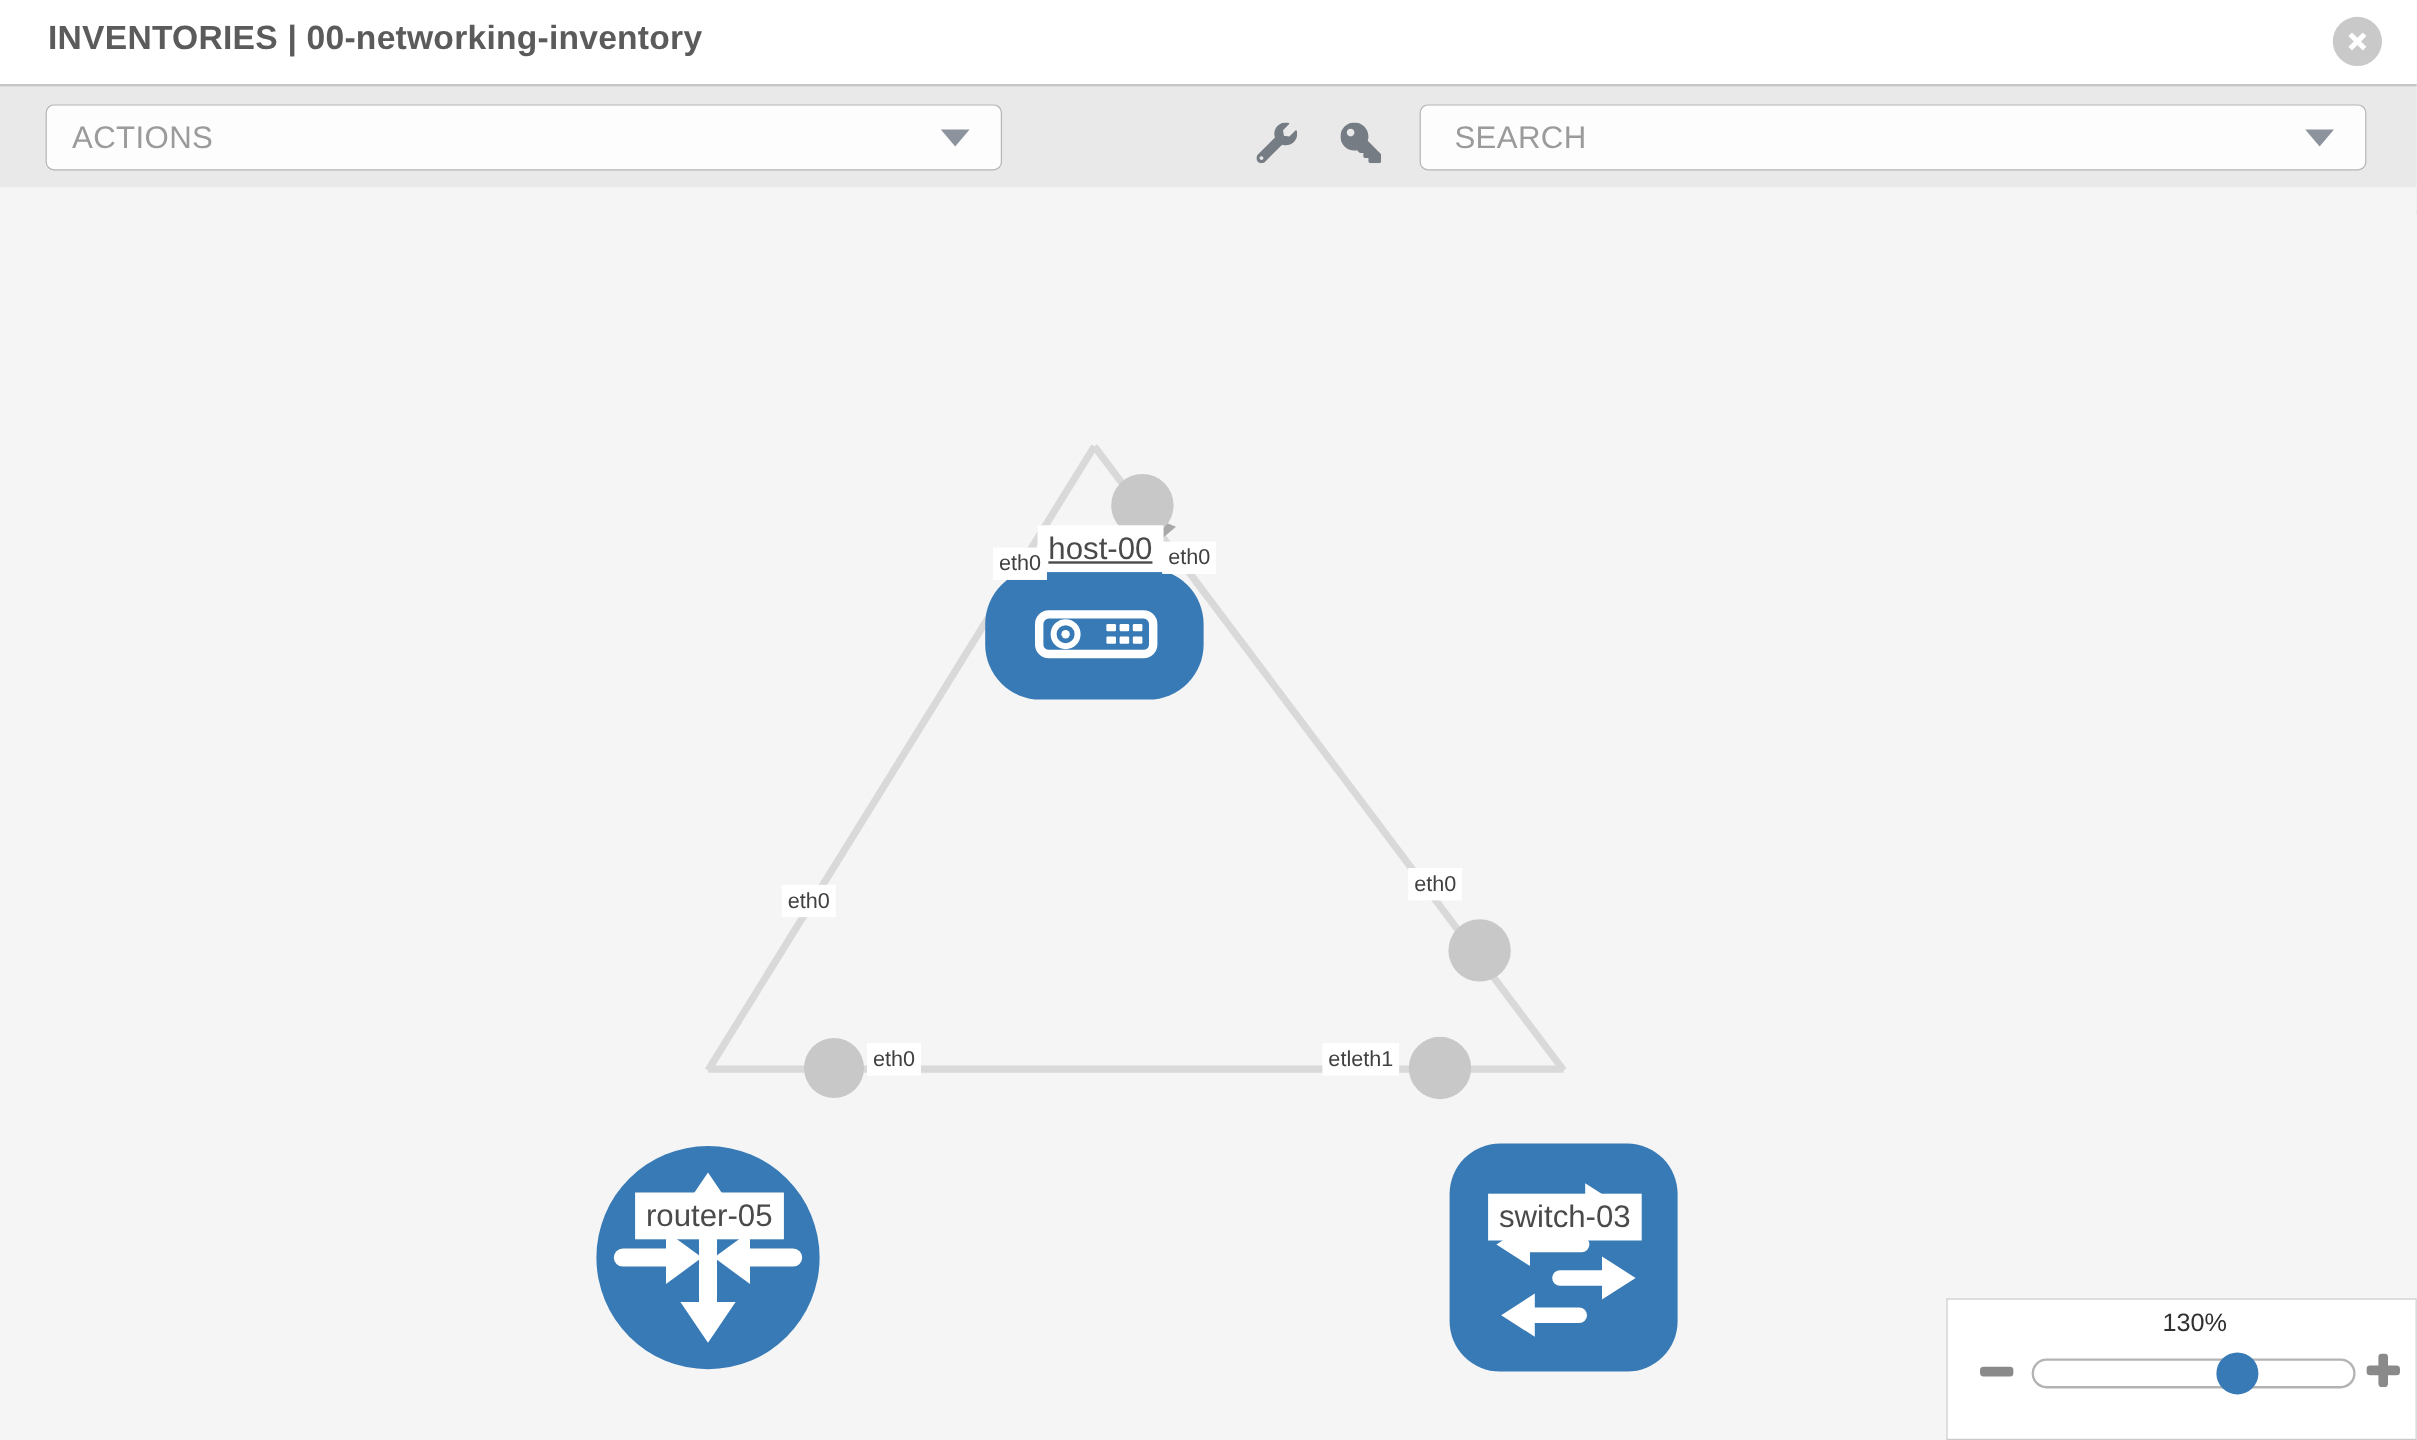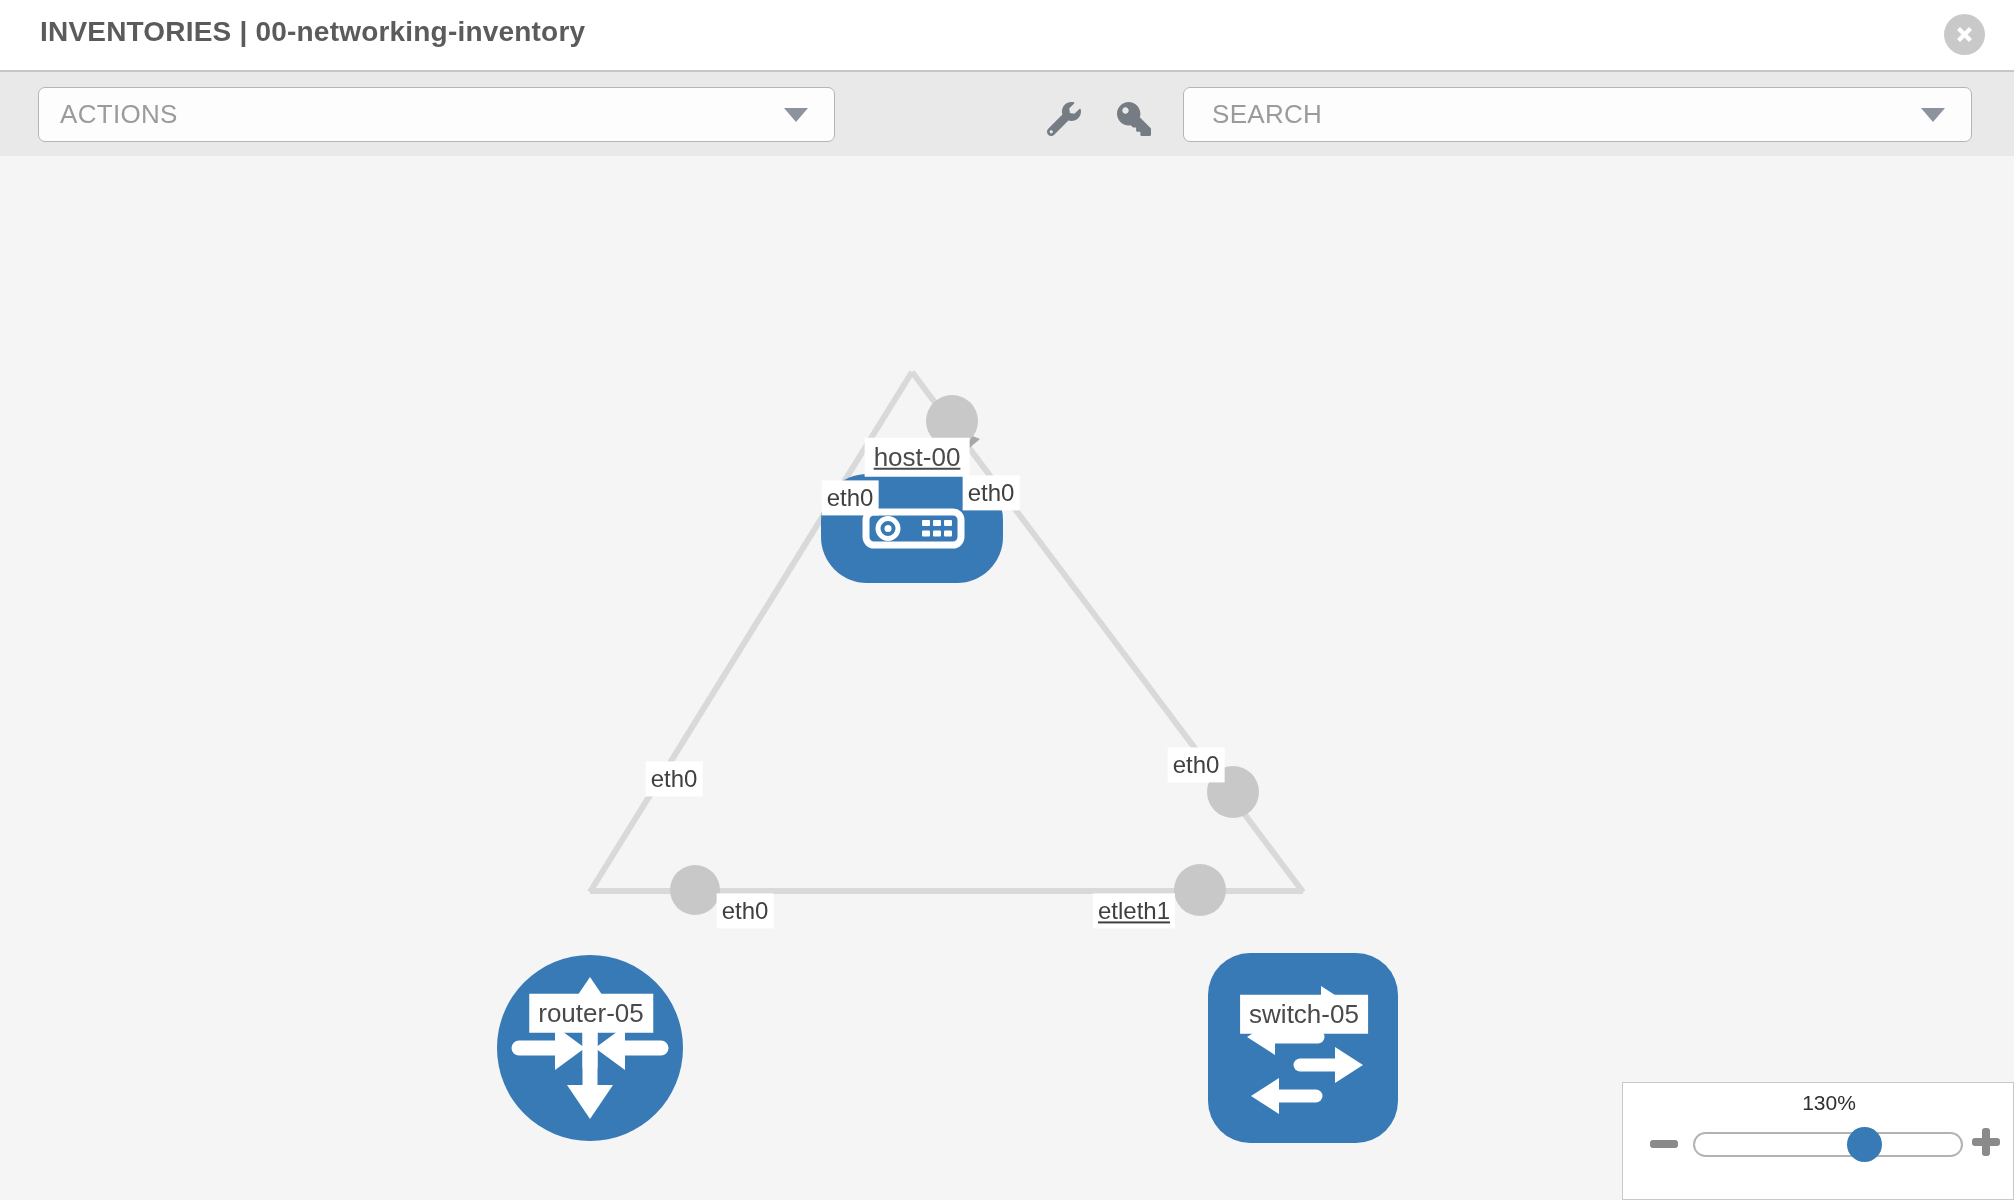"eth0" .if-label { font-size: 24px -> 18px; margin-top: 28px -> none }
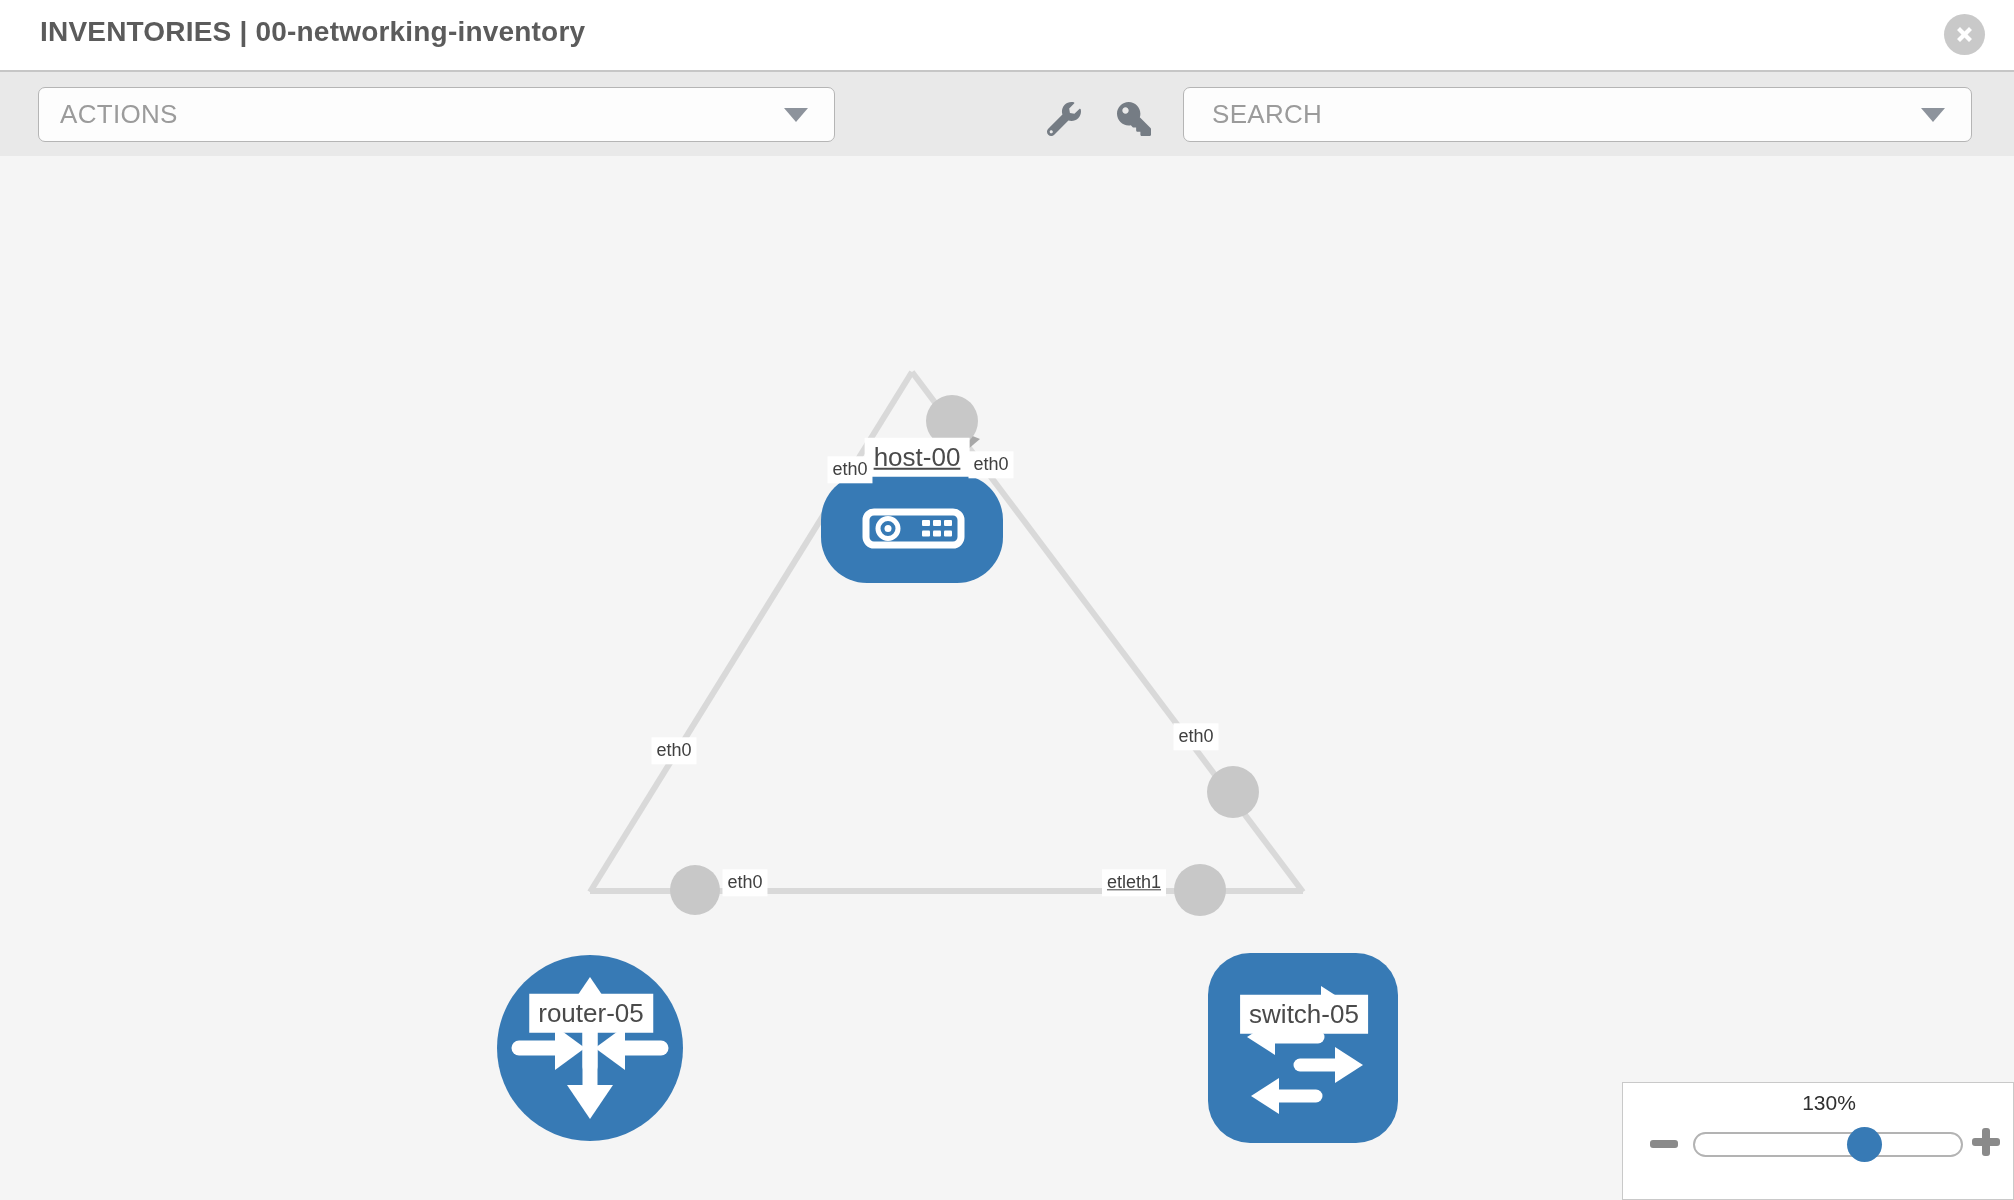"etleth1" div.if-label { text-decoration: underline -> none }
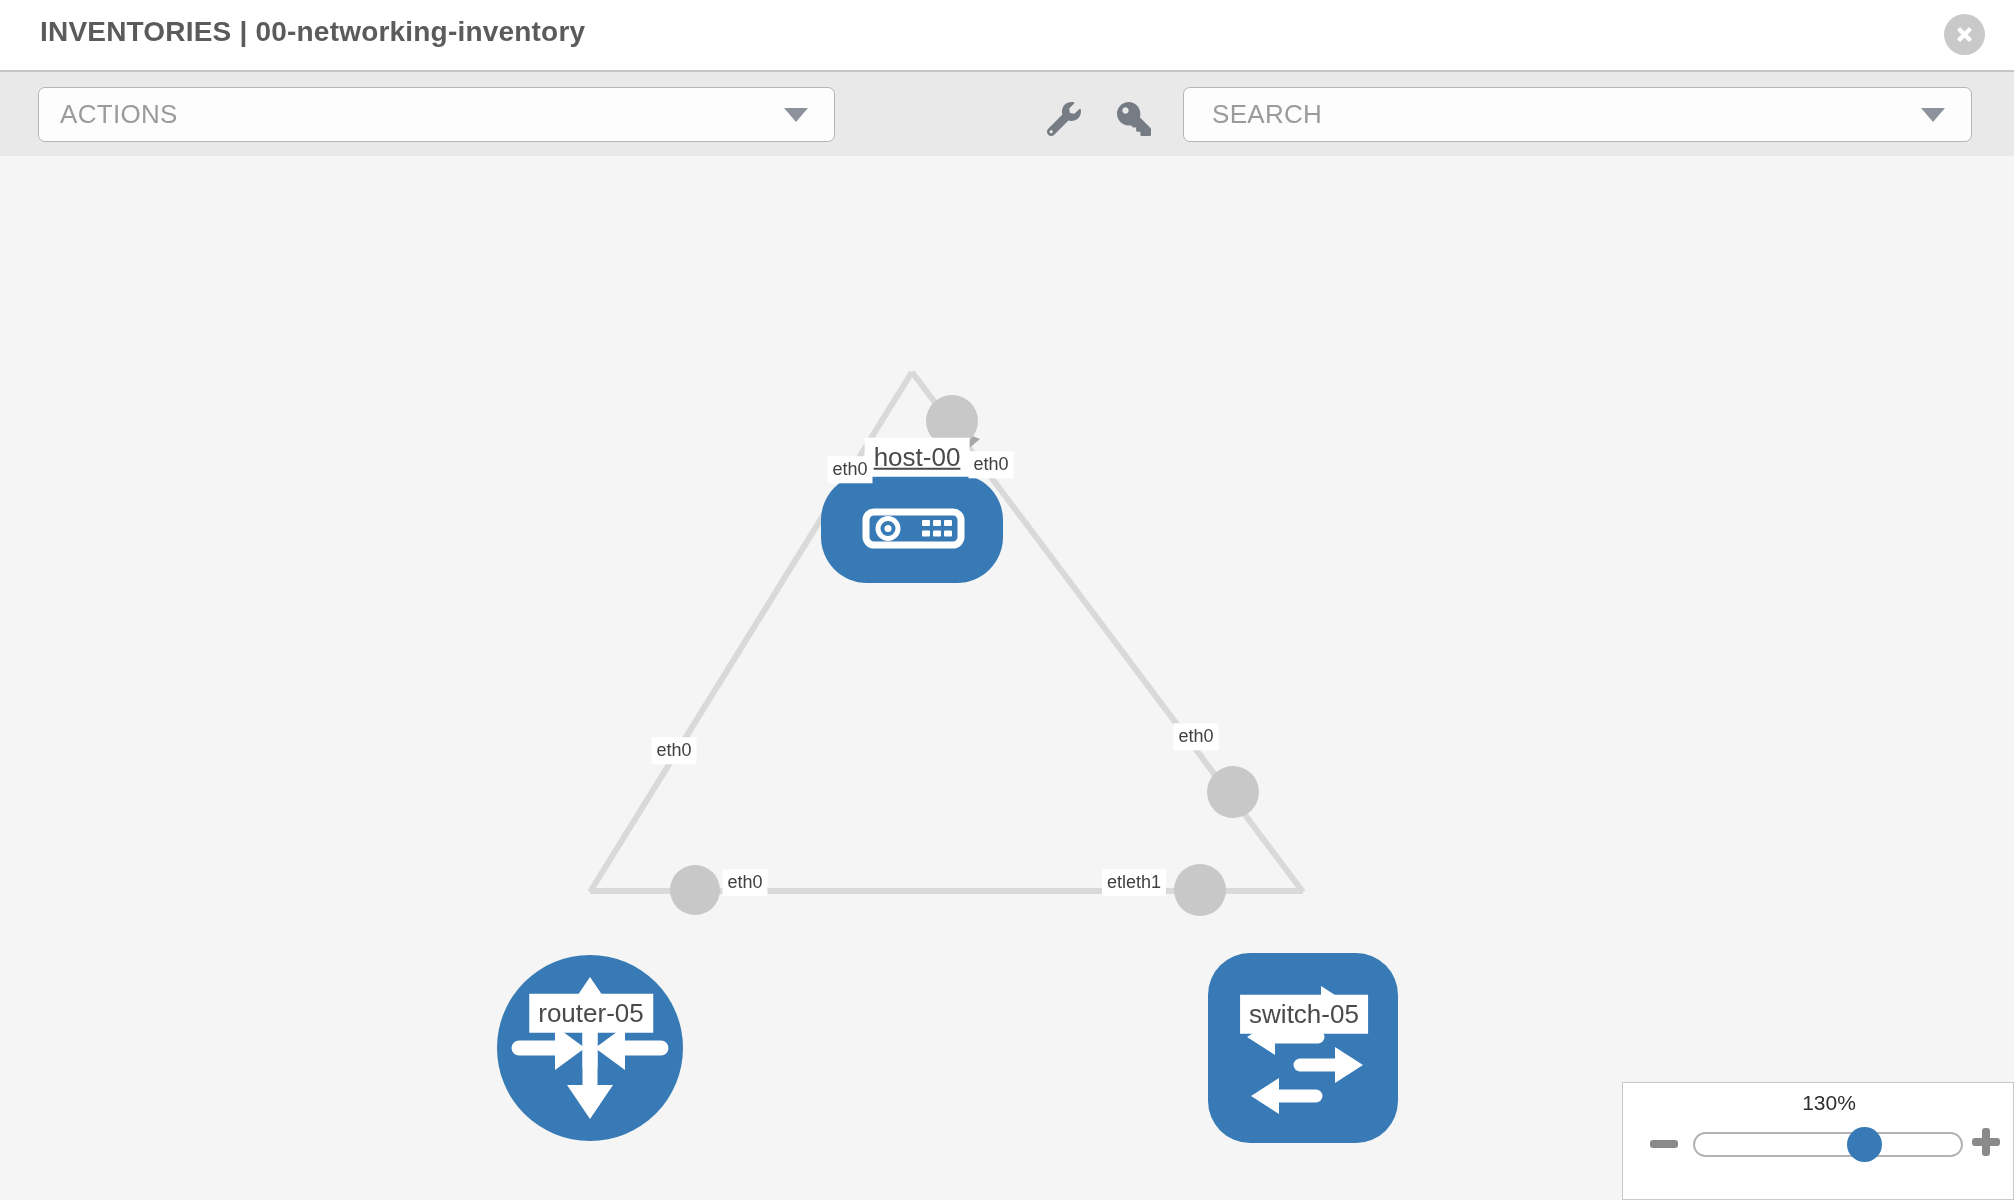"switch-05" div.node-label { text: switch-05 -> switch-03 }
